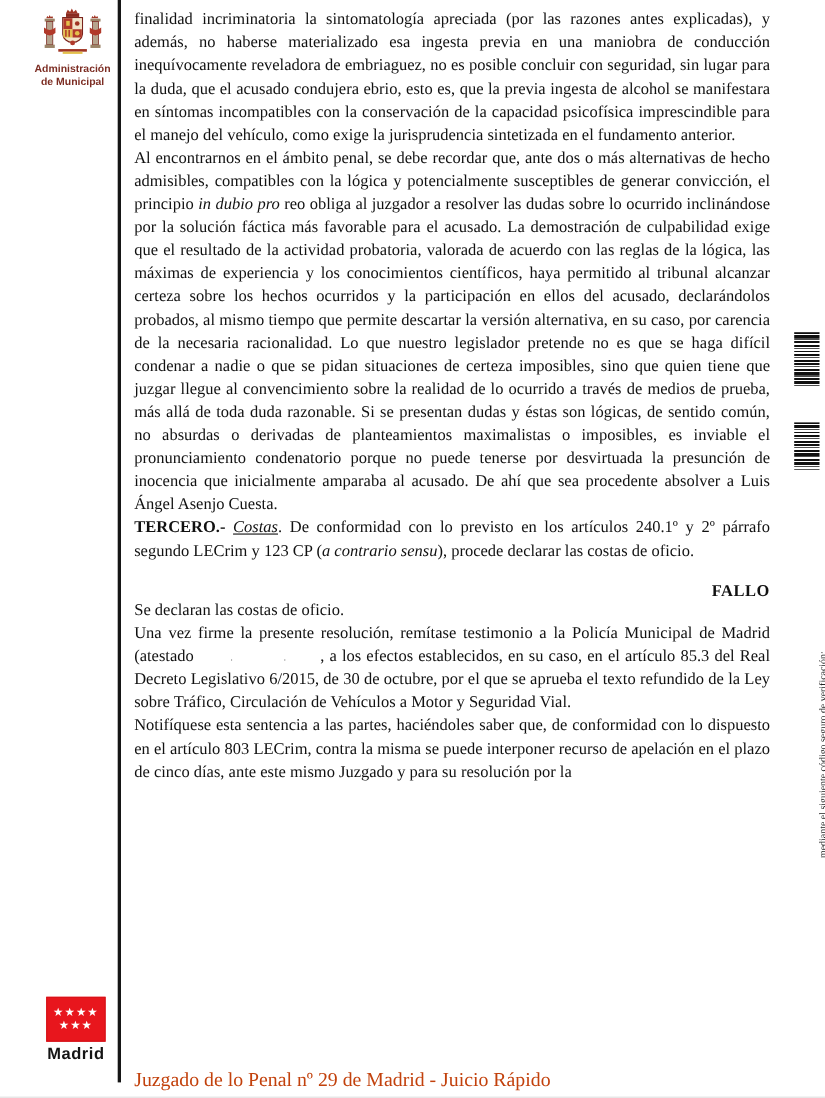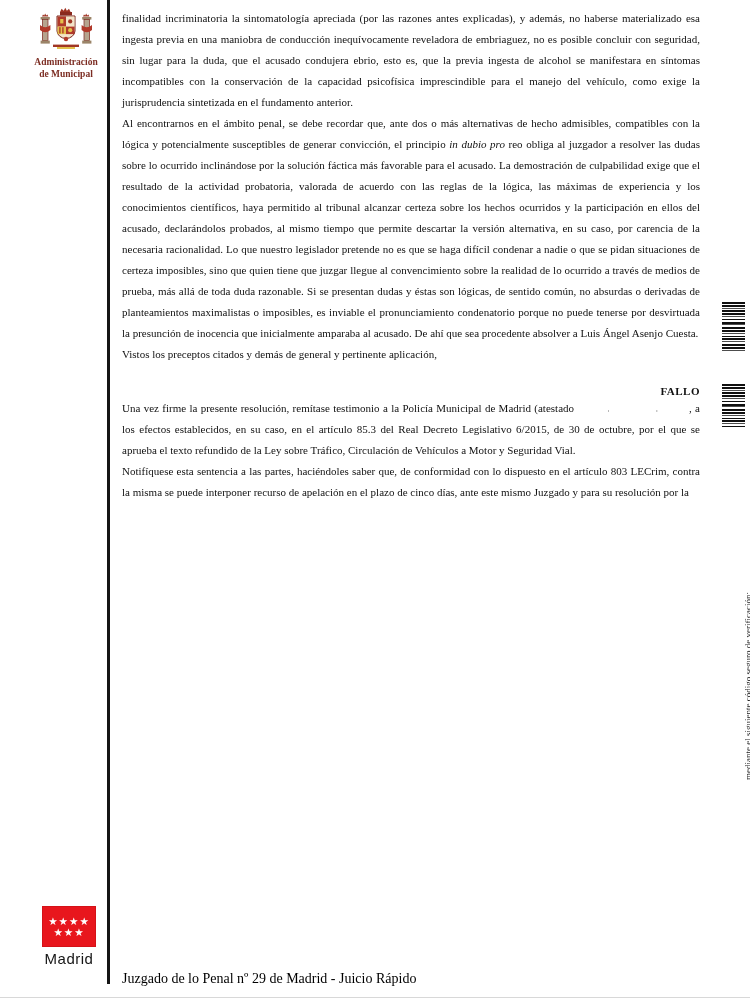"finalidad incriminatoria la" .doc { font-size: 11px -> 15px }
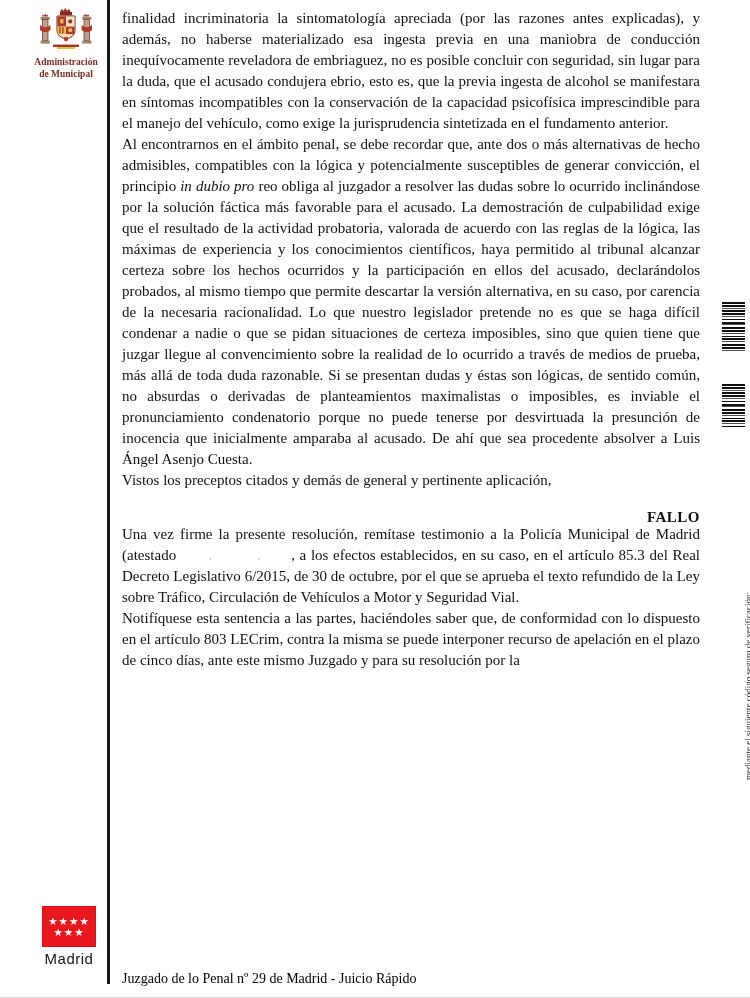"Administración" .org-label { font-family: Liberation Serif, serif -> Liberation Sans, sans-serif }
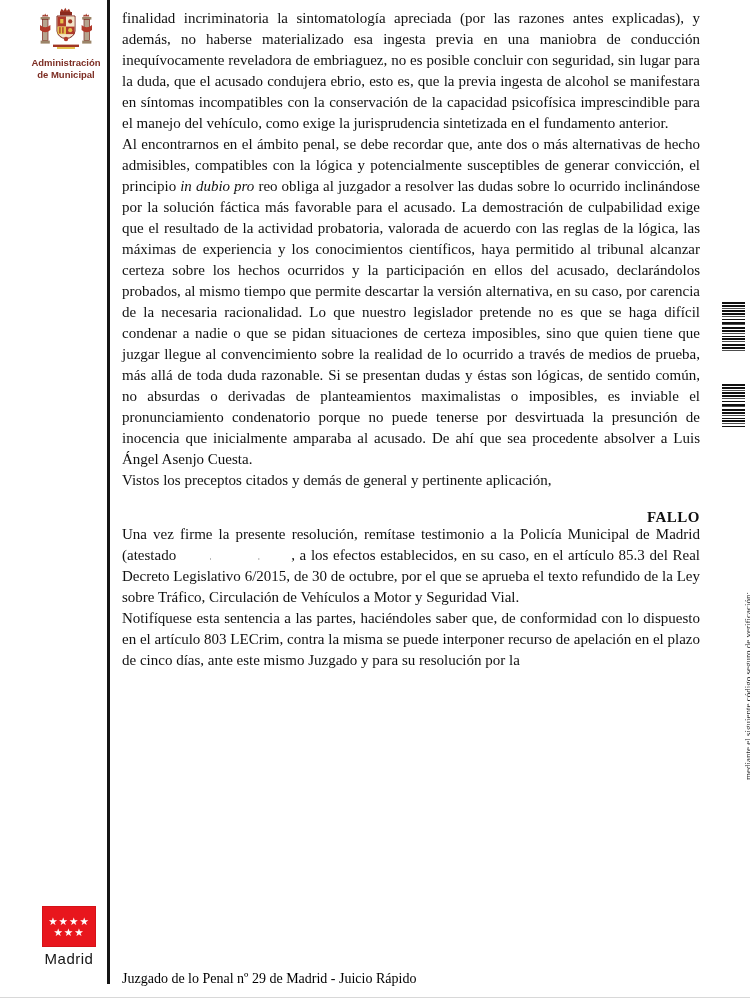"TERCERO.- Costas. De conformidad con" p.para { html: none -> <p><span>TERCERO.-</span><span> </span><span>Costas</span><span>. De conformidad con lo previsto en los artículos 240.1º y 2º párrafo segundo LECrim y 123 CP (</span><span>a contrario sensu</span><span>), procede declarar las costas de oficio.</span></p> }
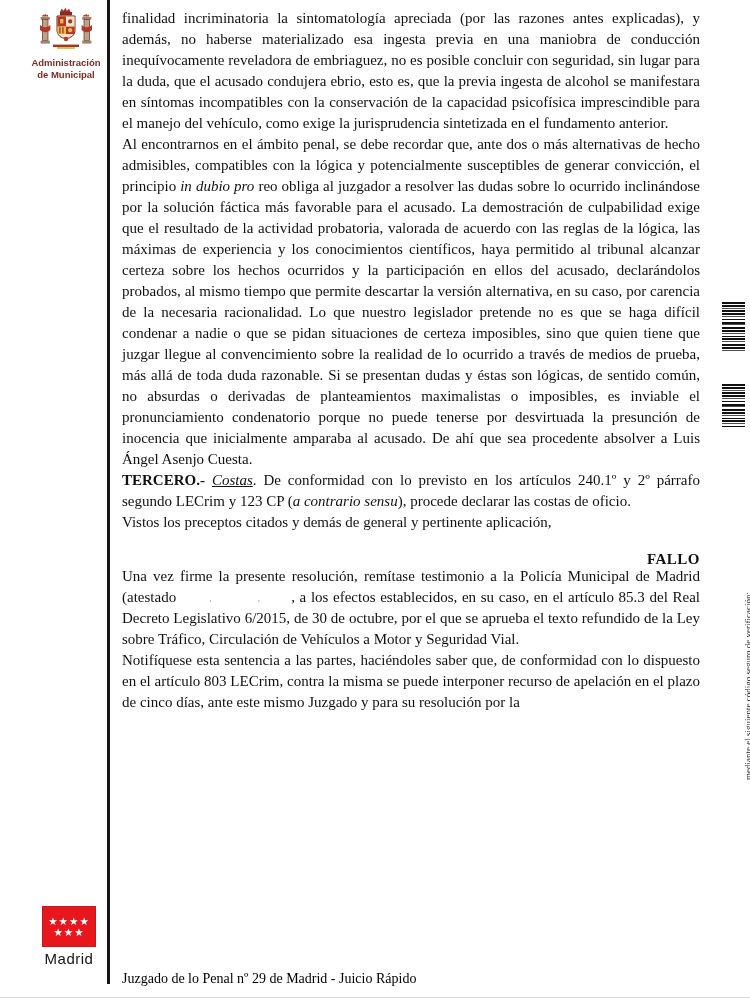"Vistos los preceptos citados y" p.para { html: <p><span>Vistos los preceptos citados y demás de general y pertinente aplicación,</span></p> -> none }
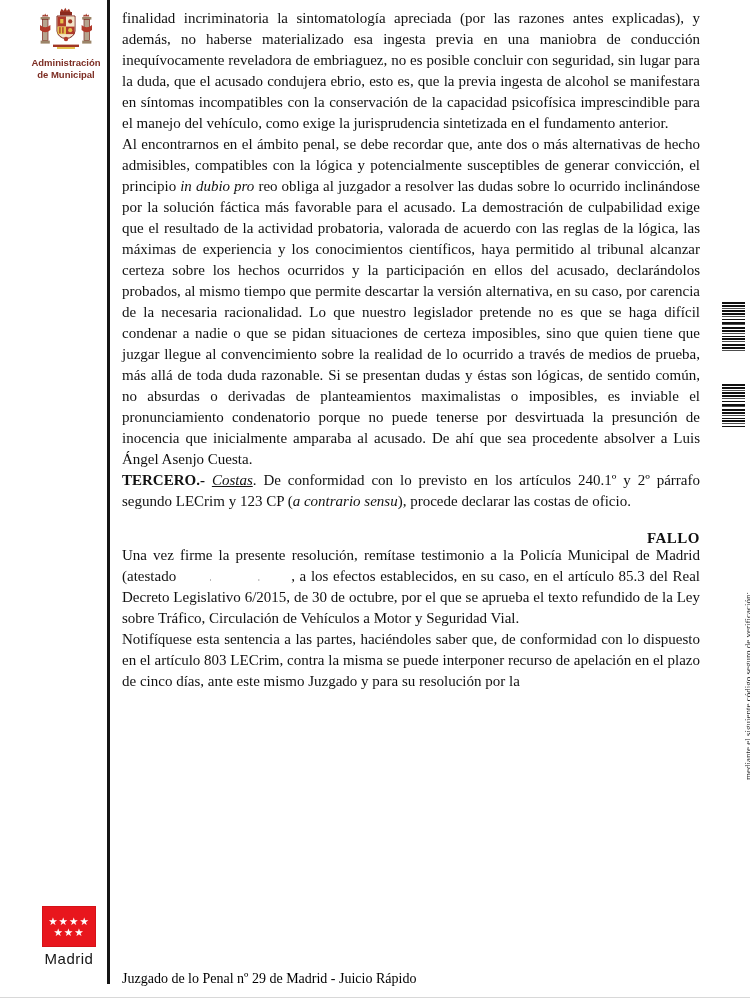"Se declaran las costas de" p.para { html: none -> <p><span>Se declaran las costas de oficio.</span></p> }
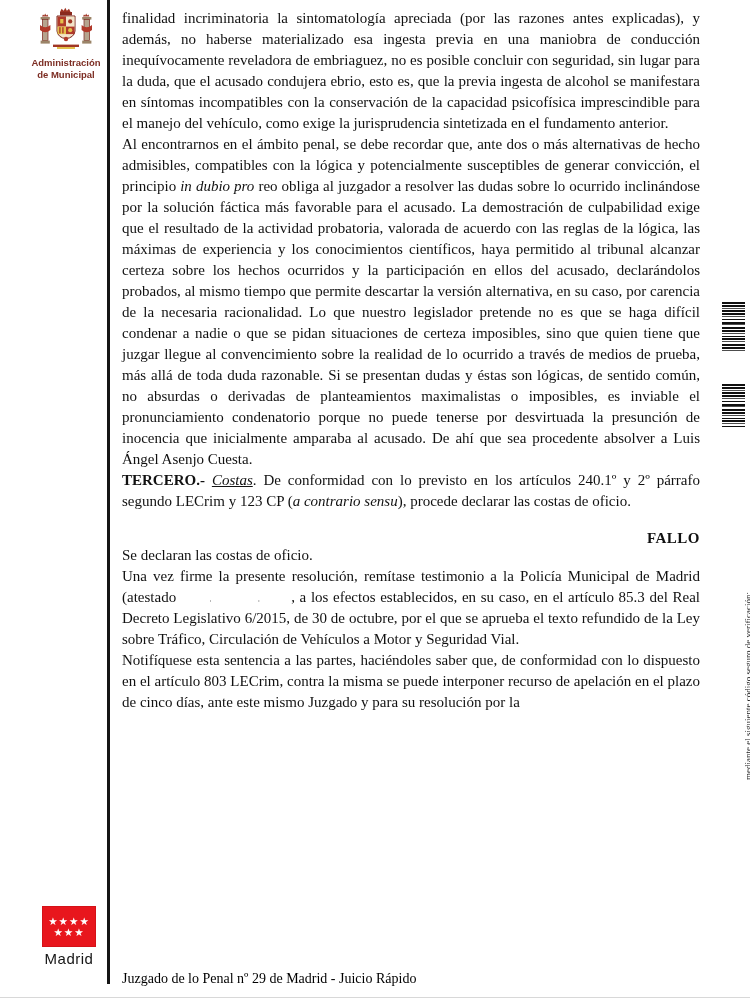"Madrid" .madrid-word { font-weight: normal -> bold }
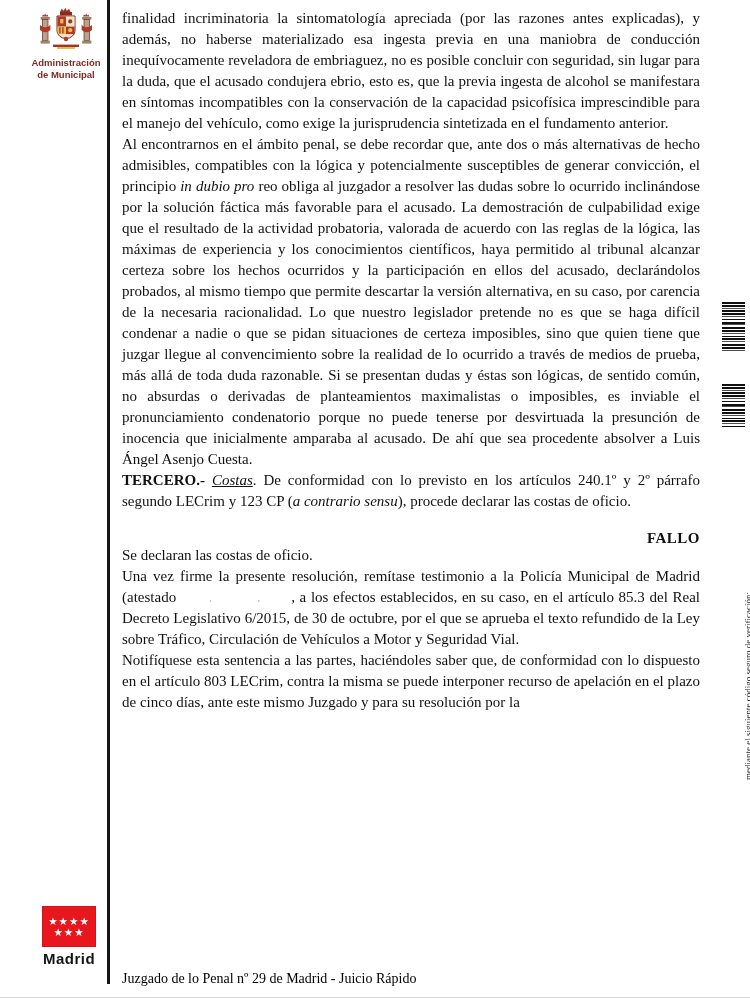"Juzgado de lo Penal nº" .footer-court { color: #000000 -> #c2410c; font-size: 14px -> 18px }
